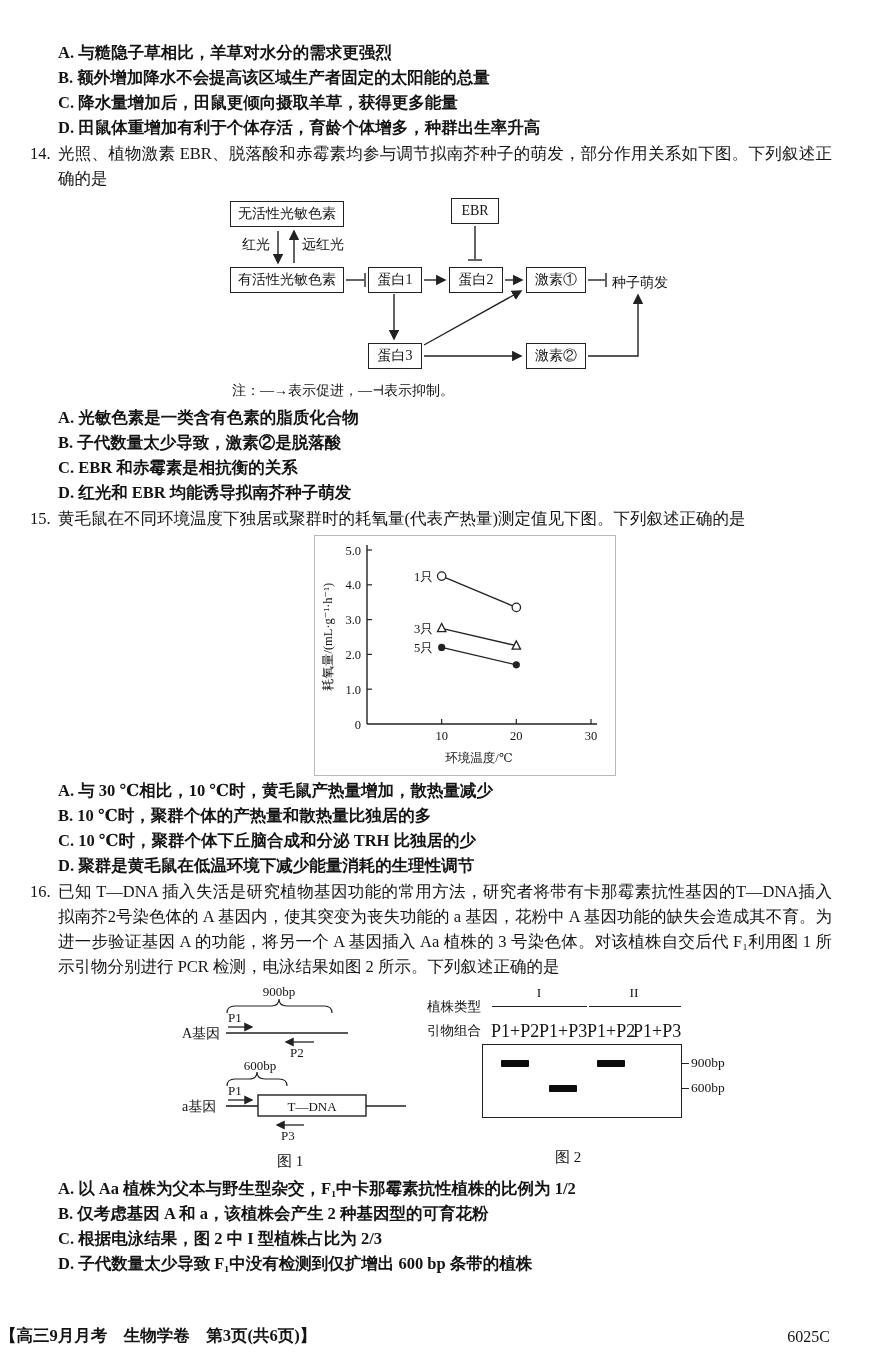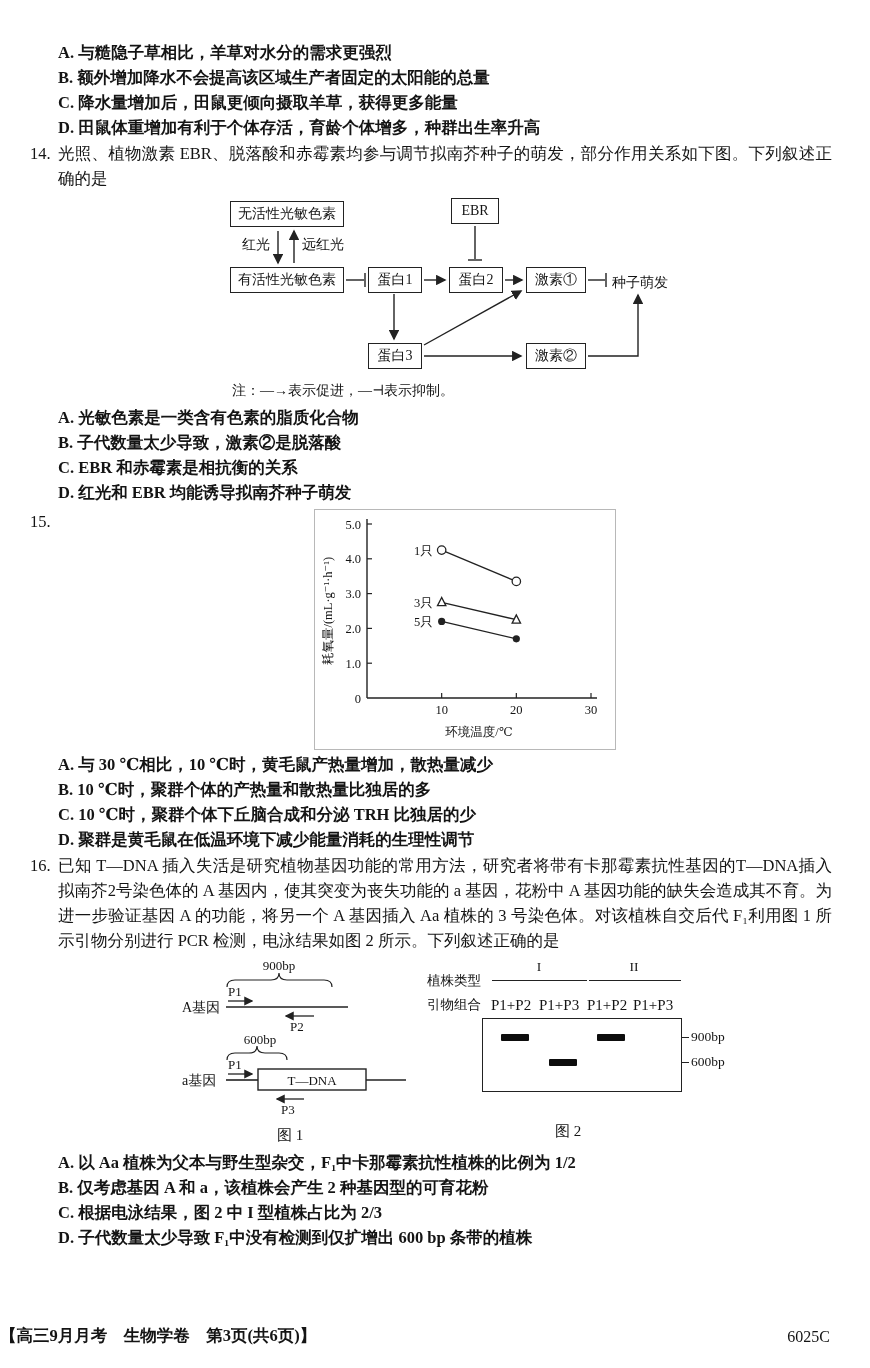"黄毛鼠在不同环境温度下独居或聚群时的耗氧量(代表产热量)测定值见下图。下列叙述正" p.stem { html: none -> <p>黄毛鼠在不同环境温度下独居或聚群时的耗氧量(代表产热量)测定值见下图。下列叙述正确的是</p> }
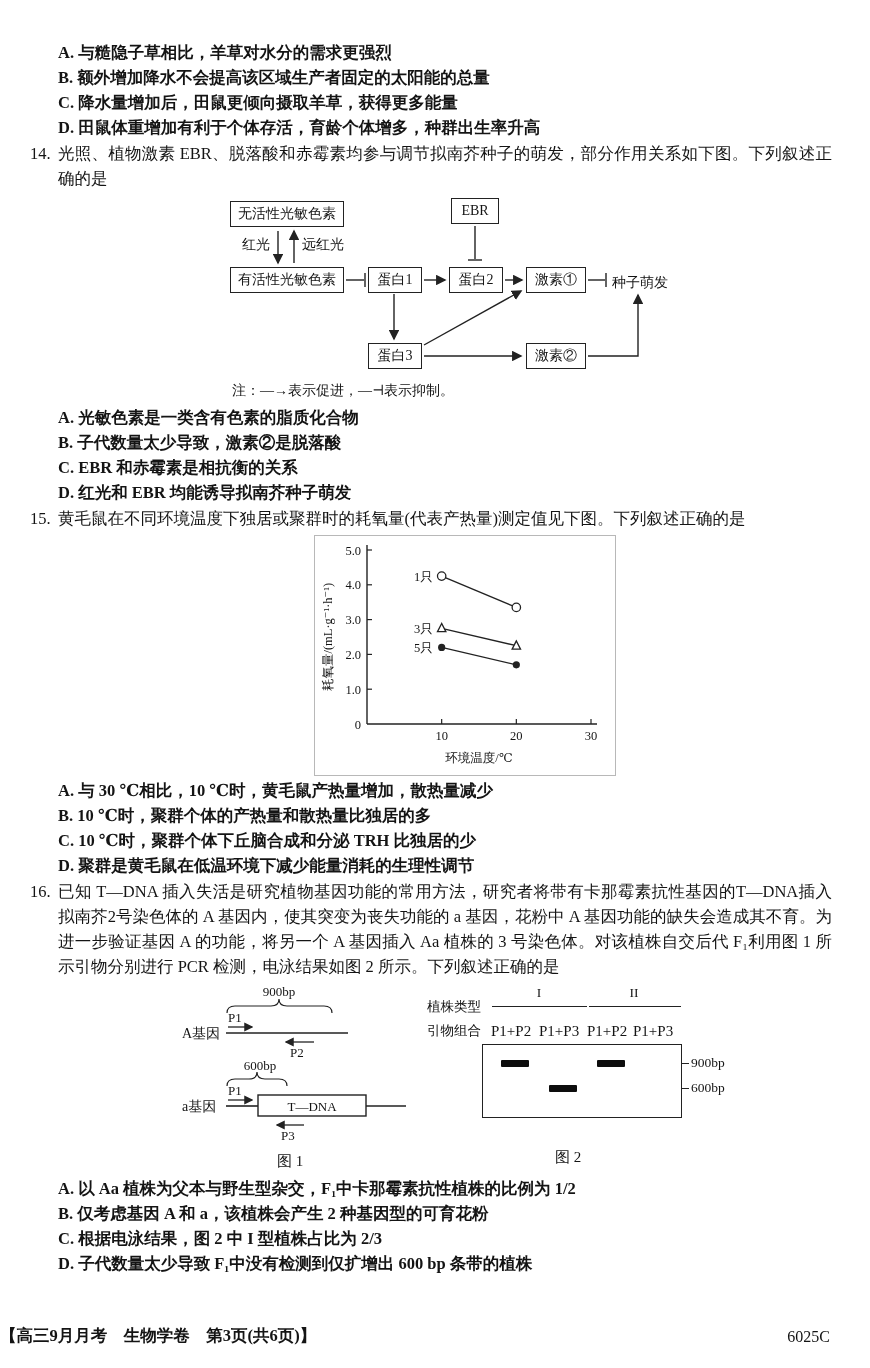"P1+P2" .lane-h { font-size: 15px -> 18px }
